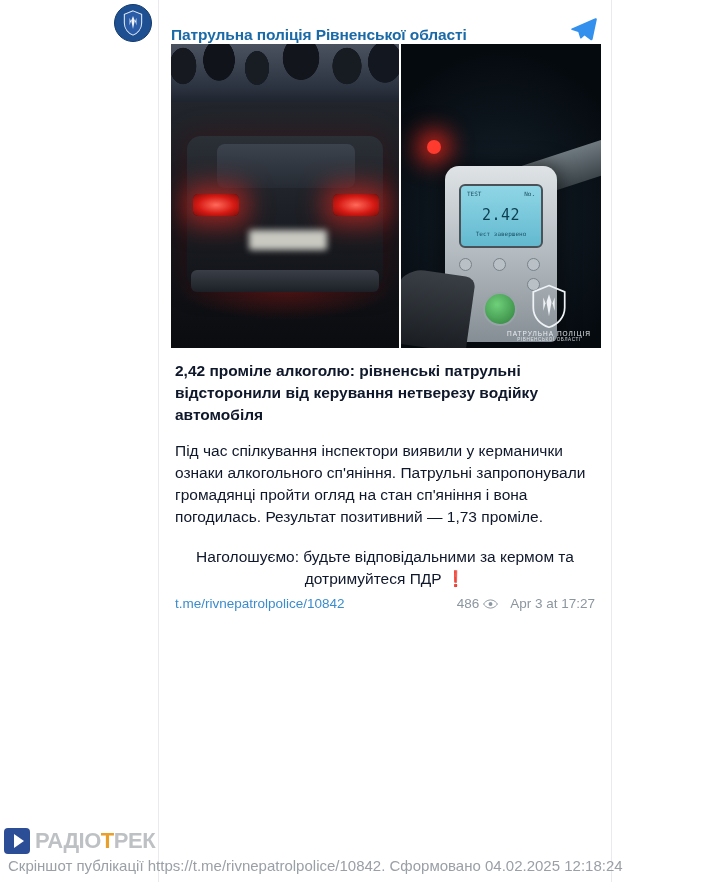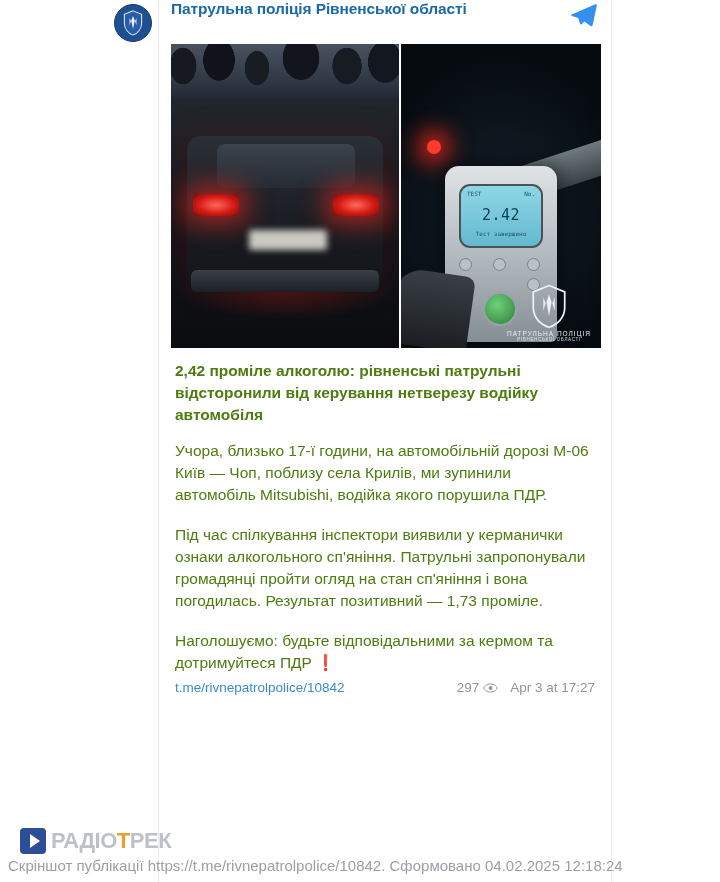"Патрульна поліція Рівненської області" .post-header { align-items: flex-start -> flex-end }
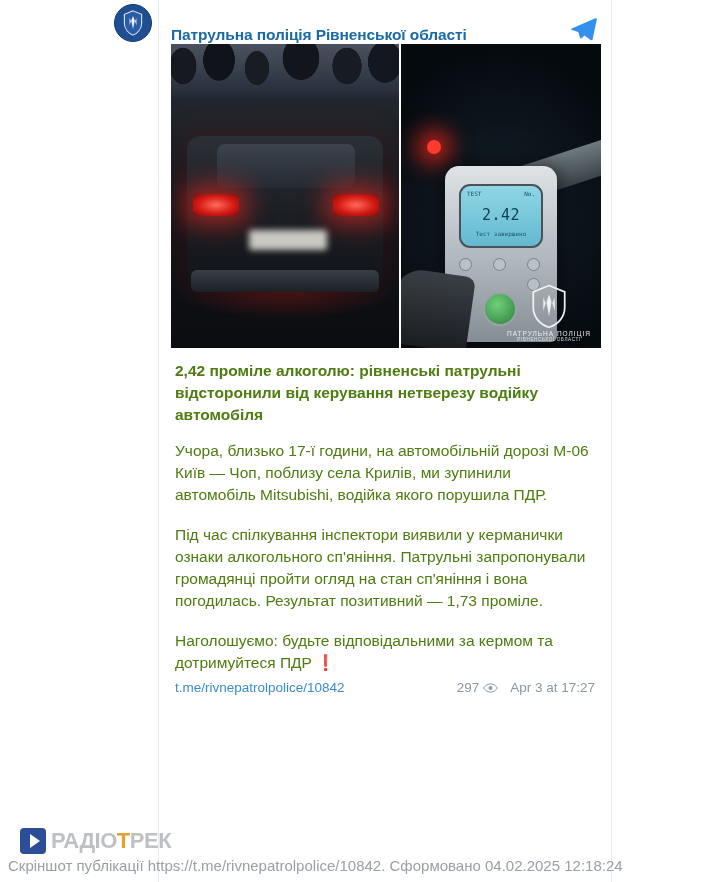"2.42" .dev-screen { border-radius: 11px -> 6px }
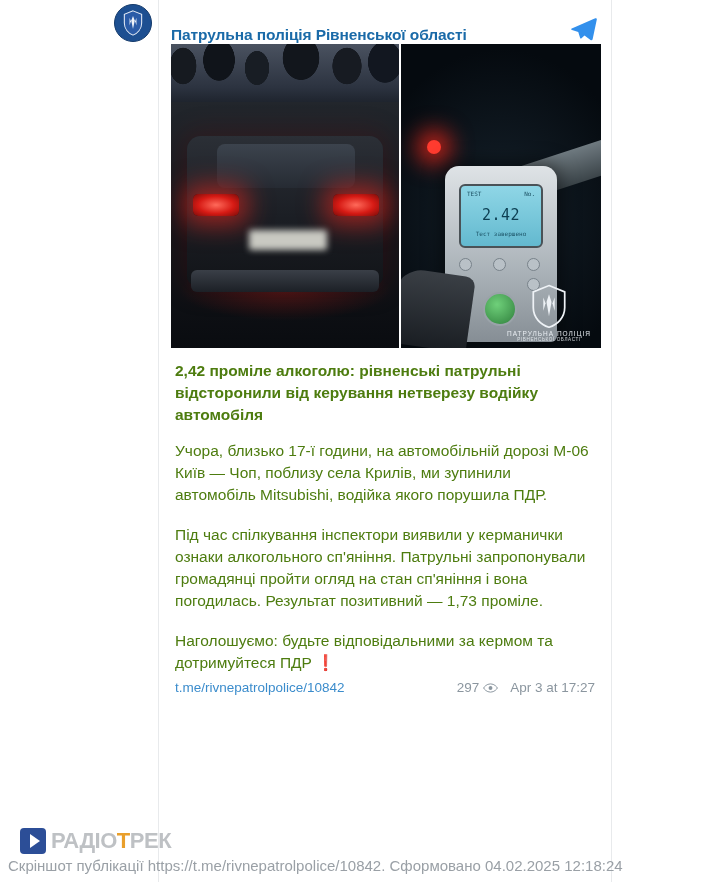"2,42 проміле алкоголю: рівненські" .post-body { color: #4d7c0f -> #0f172a }
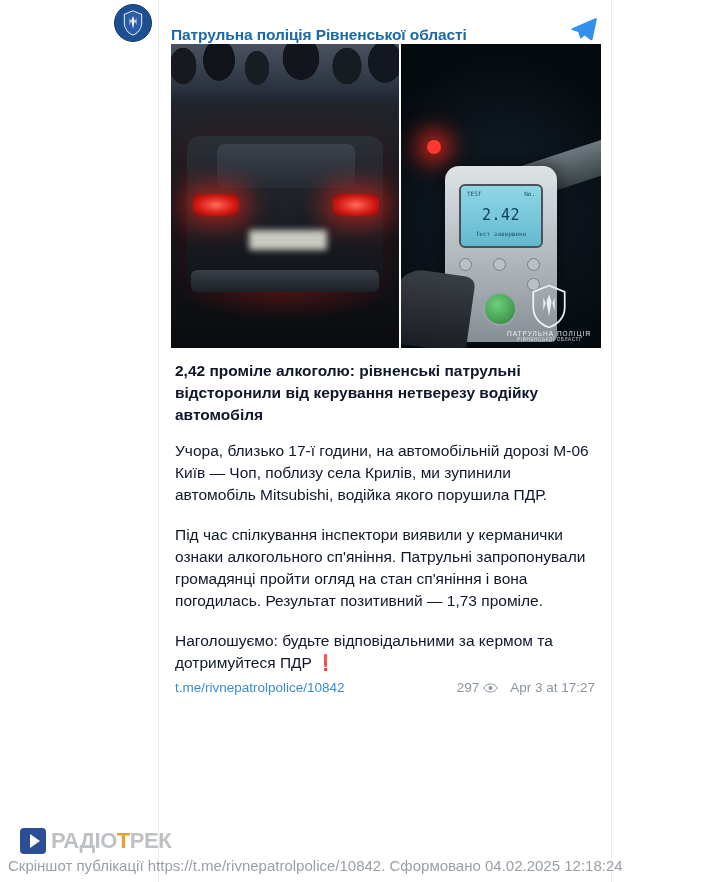"Учора, близько 17-ї години, на" p.post-p { html: <p>Учора, близько 17-ї години, на автомобільній дорозі М-06 Київ — Чоп, поблизу села Крилів, ми зупинили автомобіль Mitsubishi, водійка якого порушила ПДР.</p> -> none }
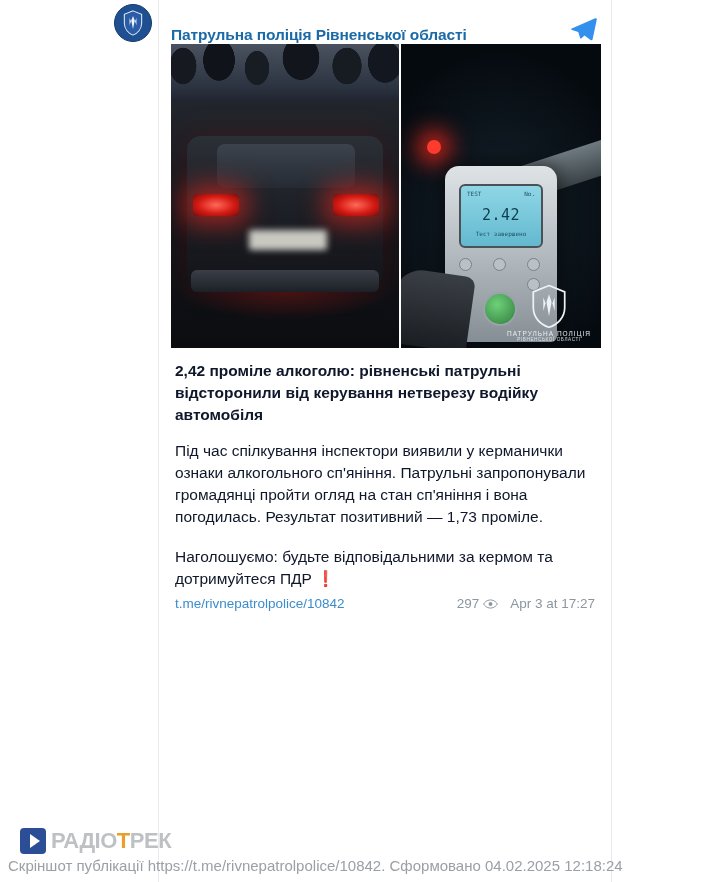"Наголошуємо: будьте відповідальними за" .post-p.tight { text-align: none -> center }
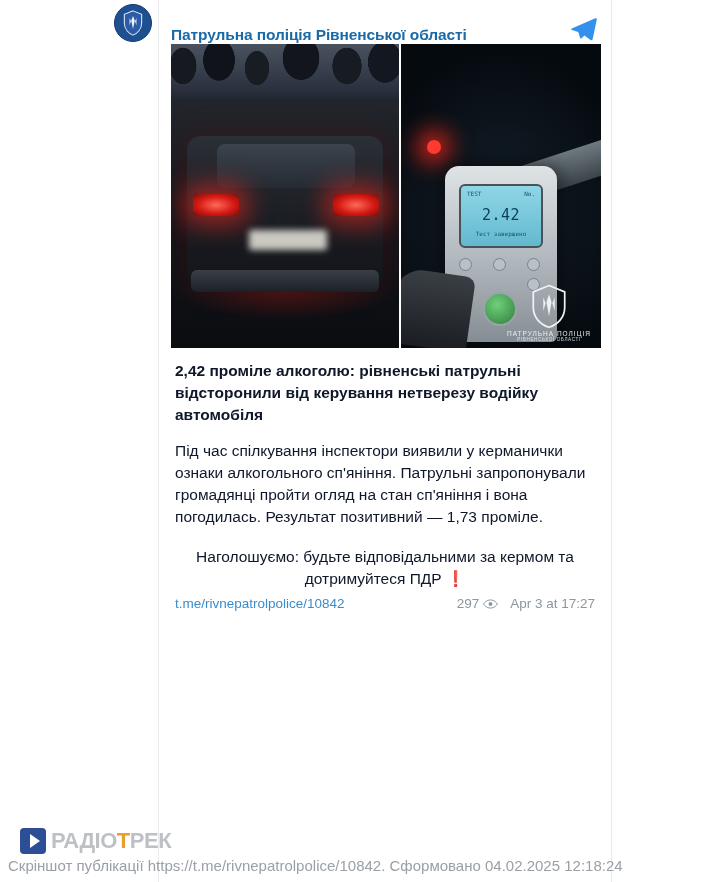"297" span { text: 297 -> 486 }
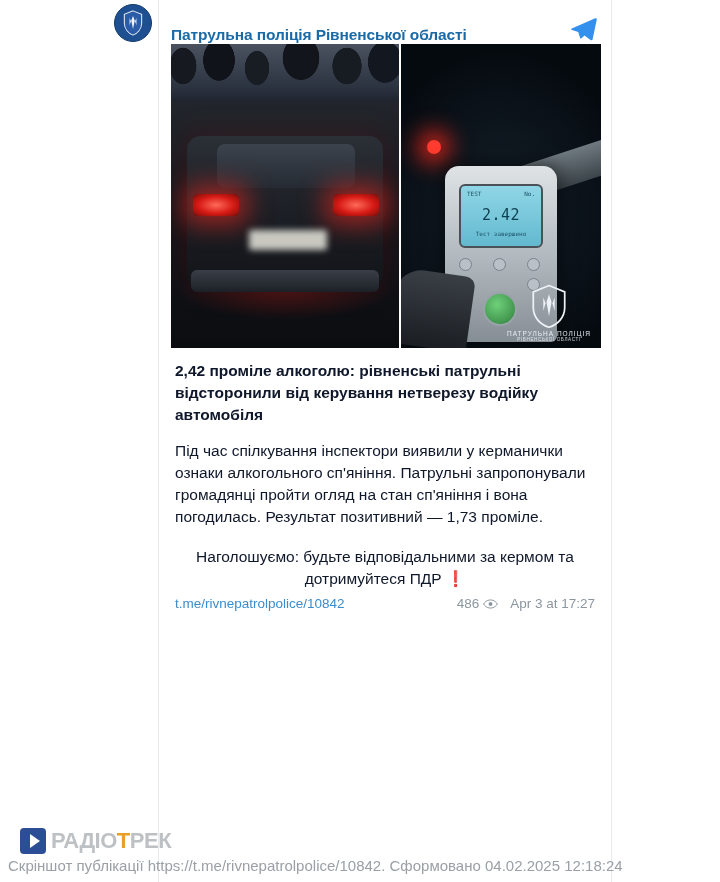"РАДІОТРЕК" .brand { left: 20px -> 4px }
